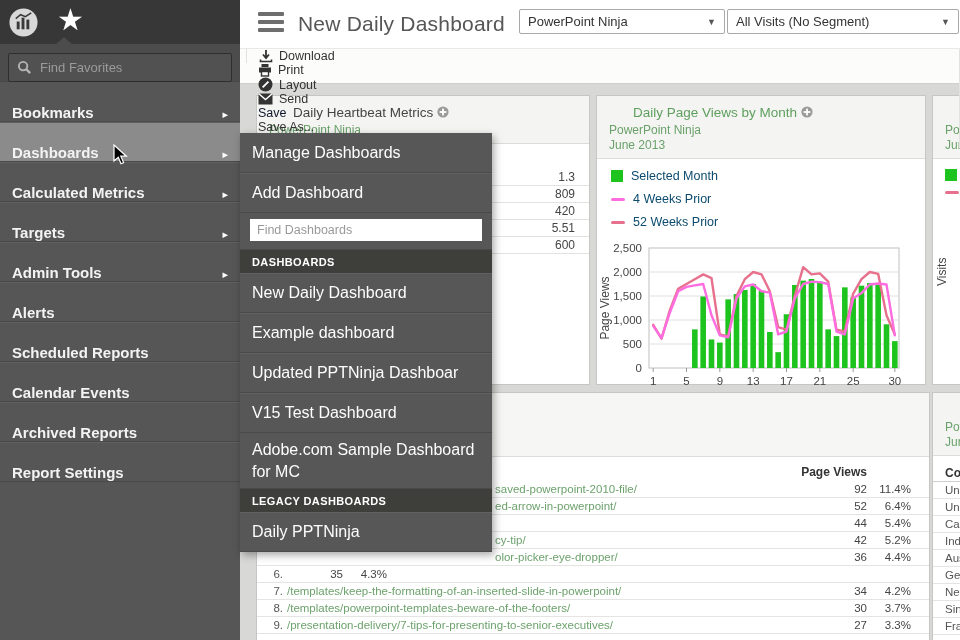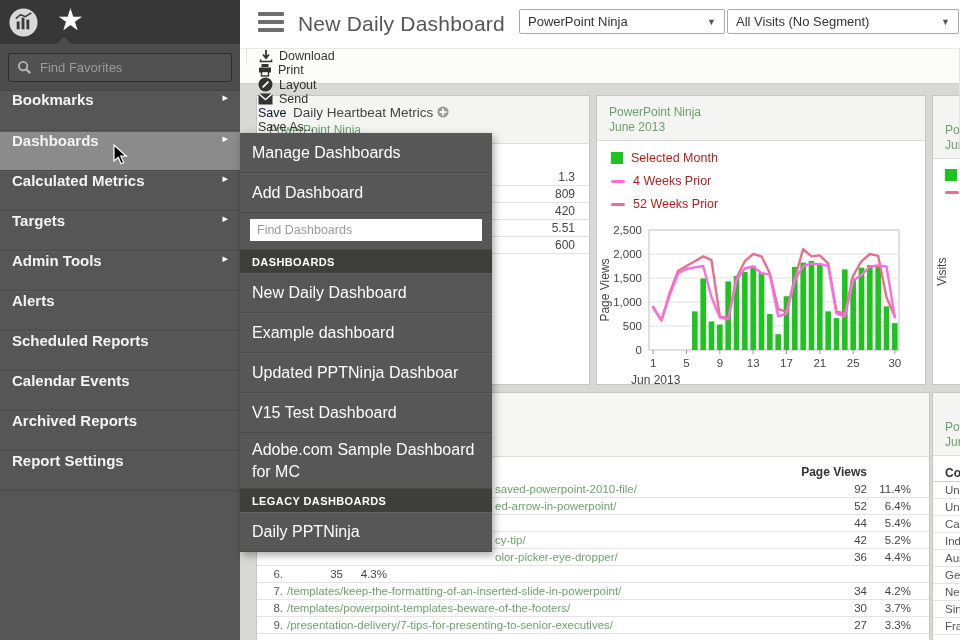"Find Favorites" #fav-zone { height: 47px -> 38px }
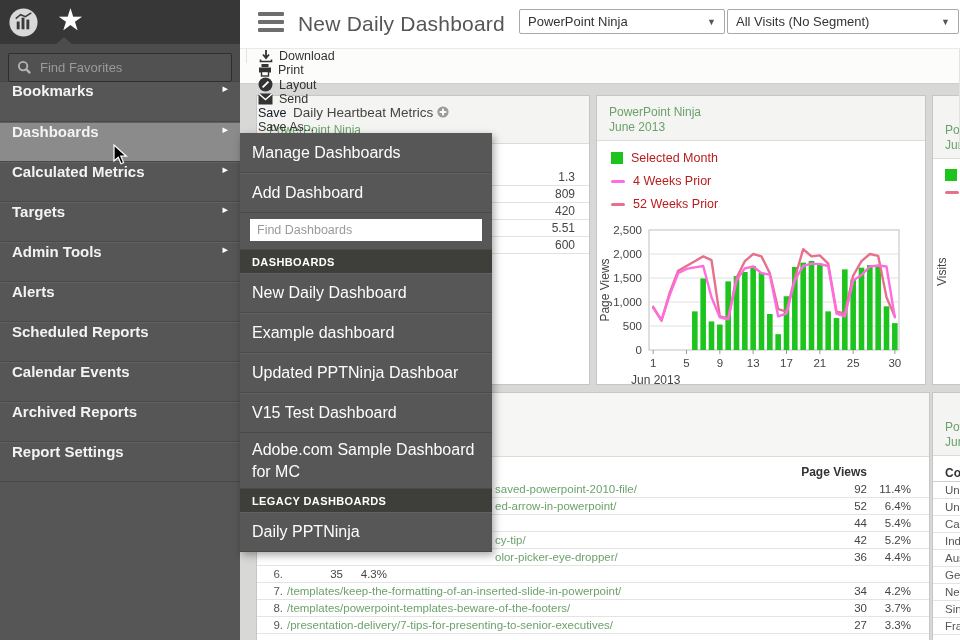"Bookmarks" .side-item { align-items: flex-start -> flex-end }
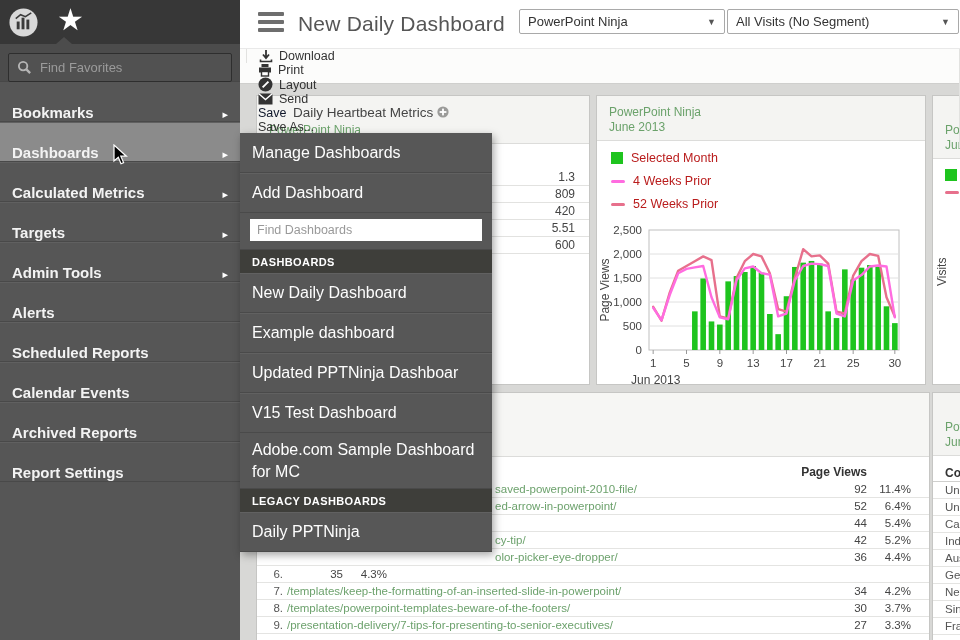"Daily Page Views by Month" div { html: none -> <div> <span>Daily Page Views by Month</span><svg> <circle></circle> <rect></rect> <rect></rect> </svg> </div> }
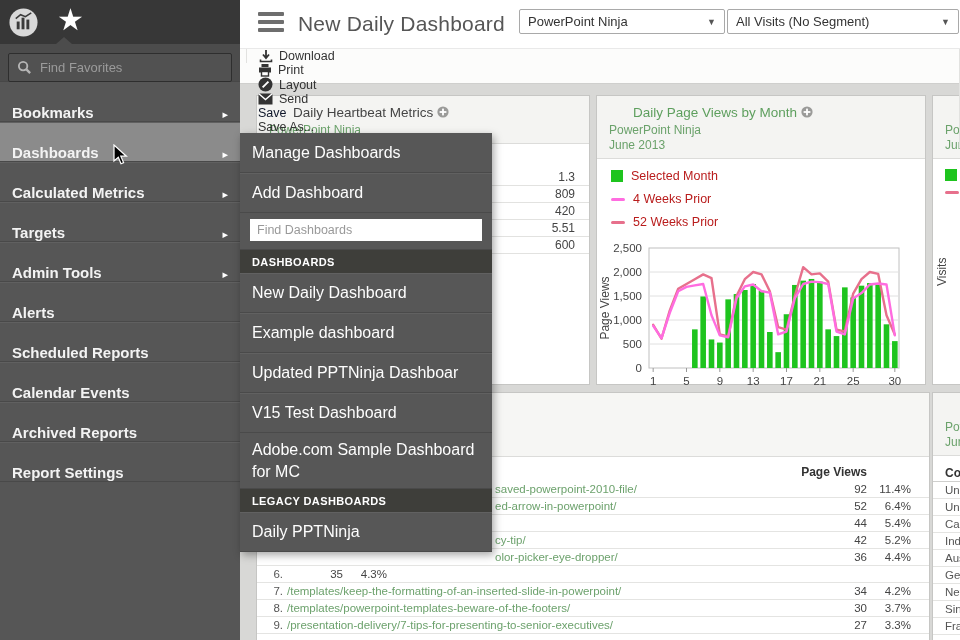"Selected Month" .leg-item { color: #b91c1c -> #0c4a6e }
